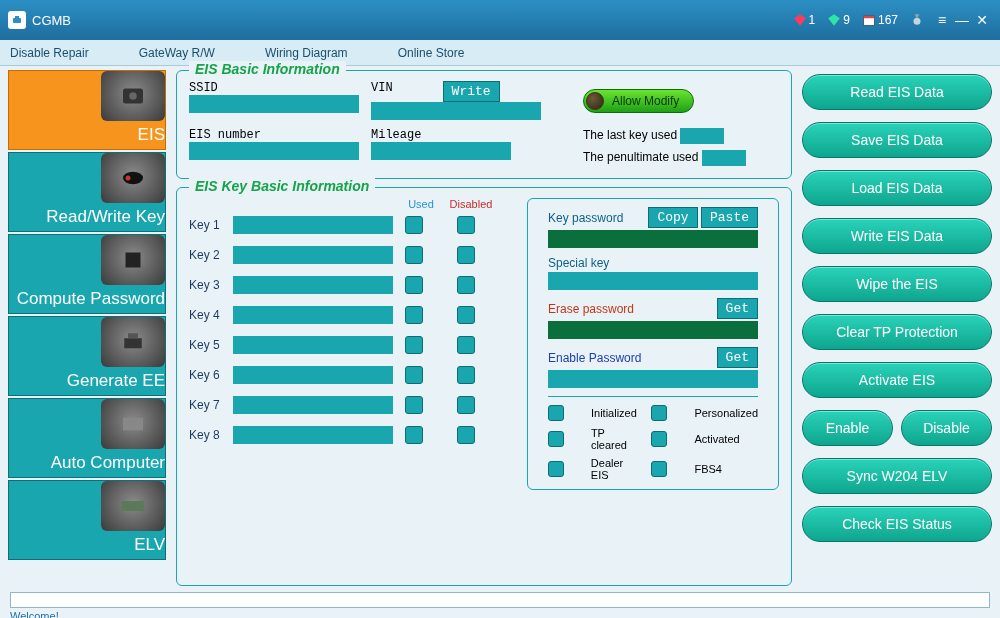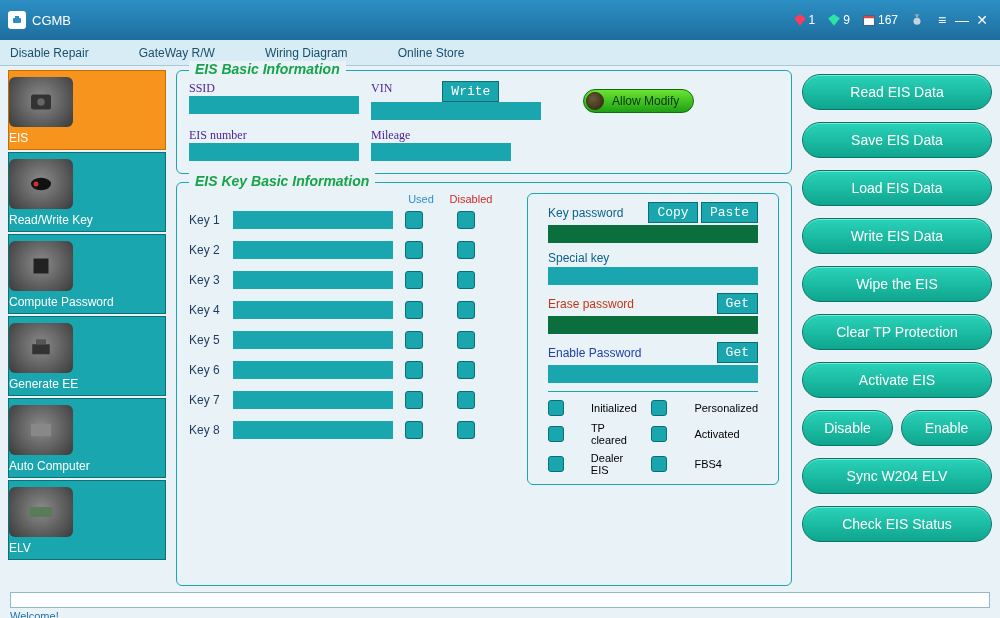"SSID" .label-sm { color: #4c1d95 -> #000000; font-family: Liberation Serif, serif -> Liberation Mono, monospace }
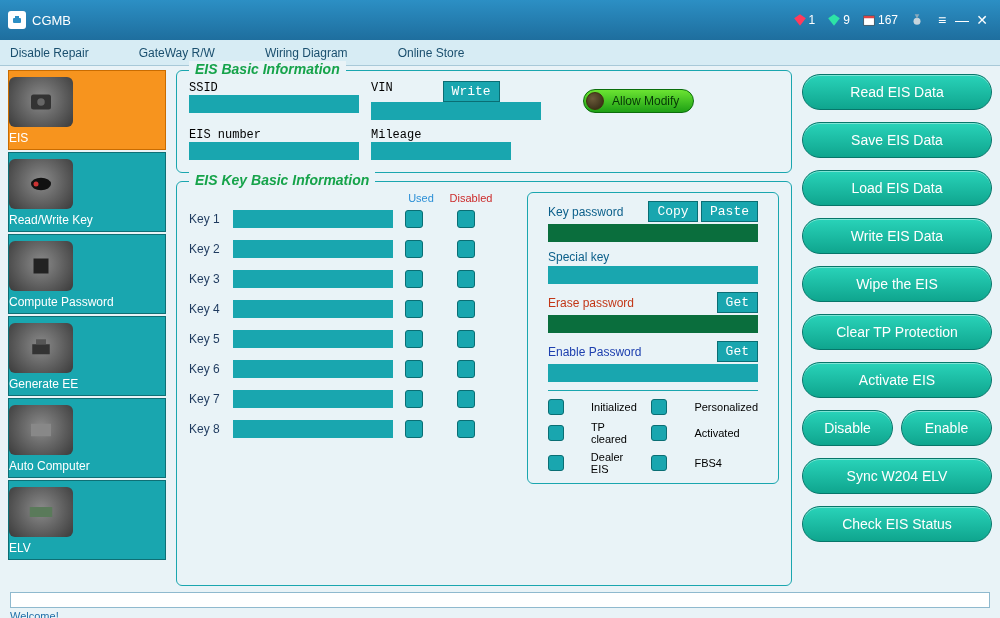"EIS" .sidebar-item { align-items: flex-start -> flex-end; font-size: 12px -> 17px }
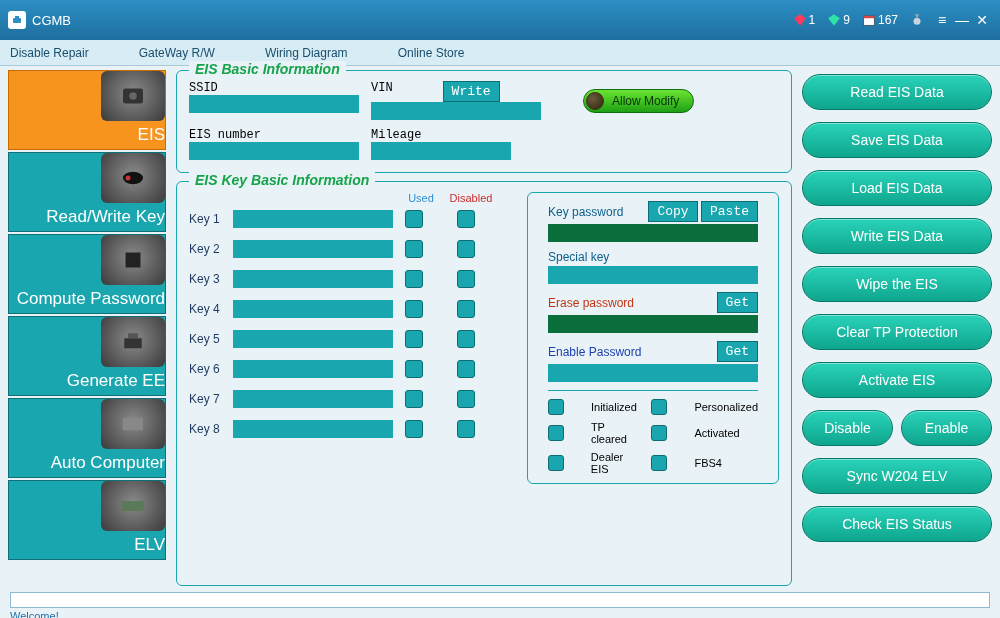"The last key used" div { html: none -> <div> <div><span>The last key used</span> <span></span></div> <div><span>The penultimate used</span> <span></span></div> </div> }
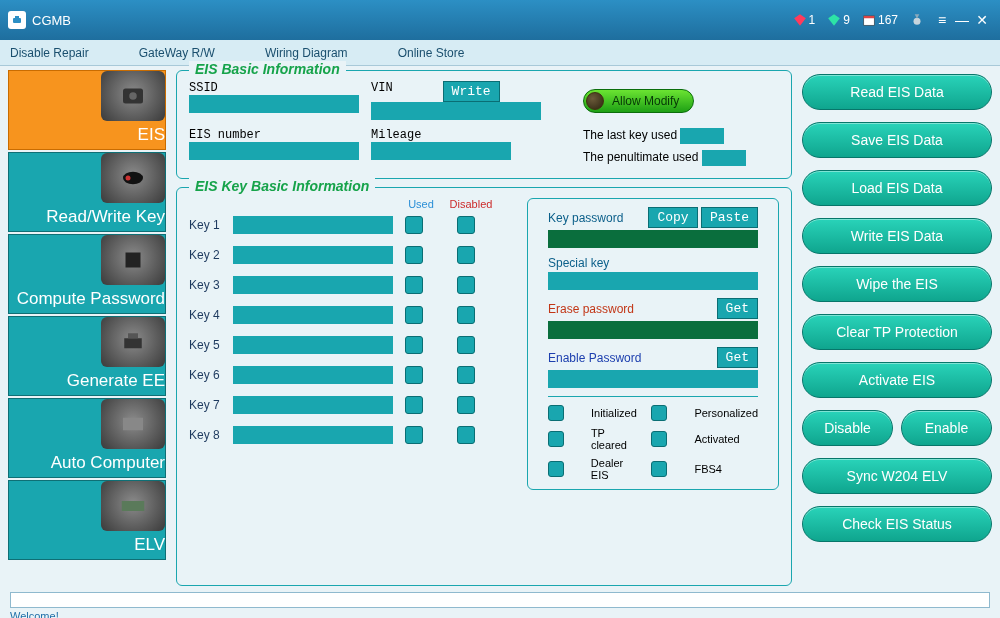"Disable" div.action-btn { order: before "Enable" -> after "Enable" }
